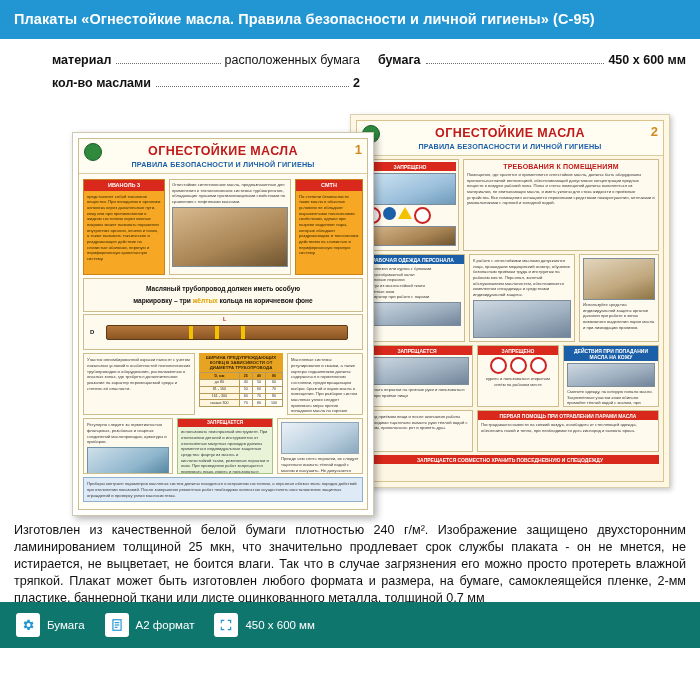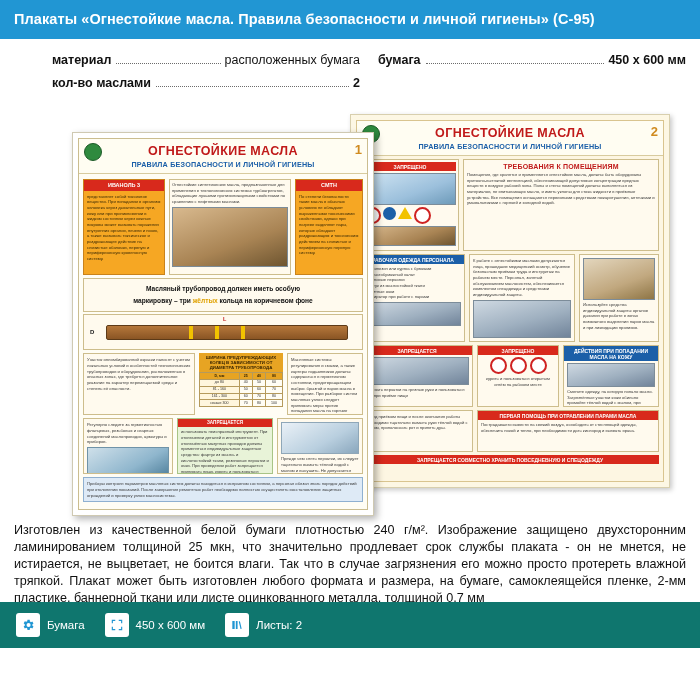"А2 формат" div.feature { html: none -> <div> <span> <svg> <rect></rect> <line></line> <line></line> <line></line> </svg> </span> <span>А2 формат</span> </div> }
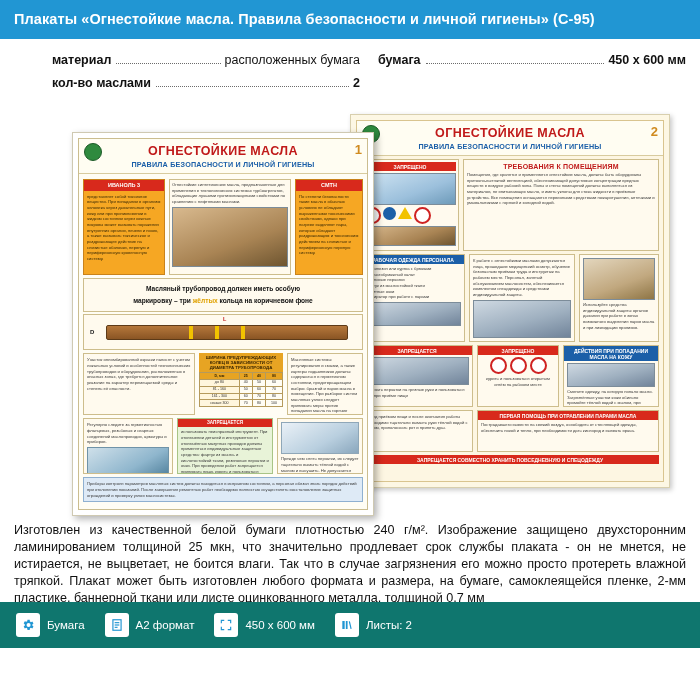"Листы: 2" div.feature { html: <div> <span> <svg> <path></path> </svg> </span> <span>Листы: 2</span> </div> -> none }
